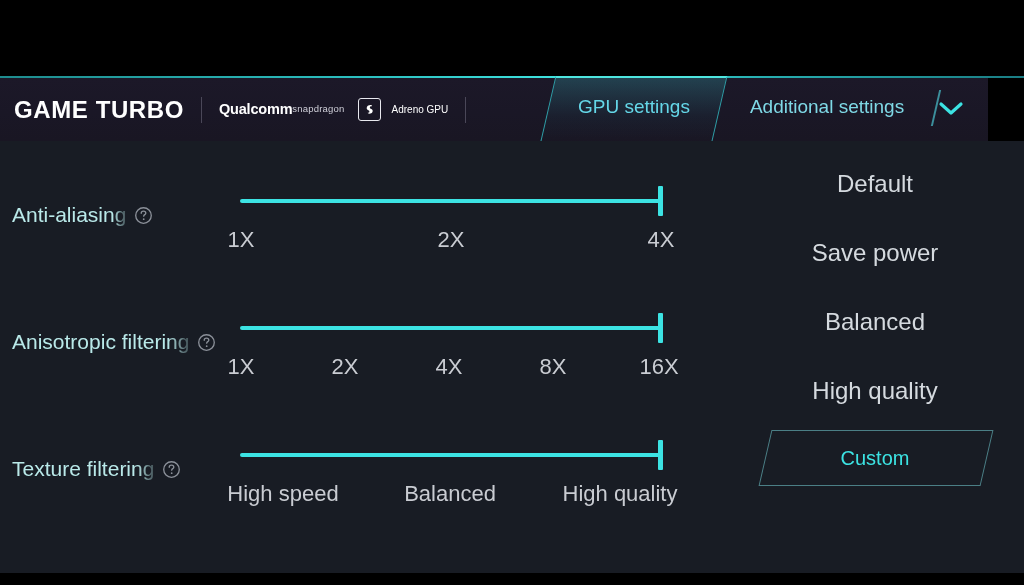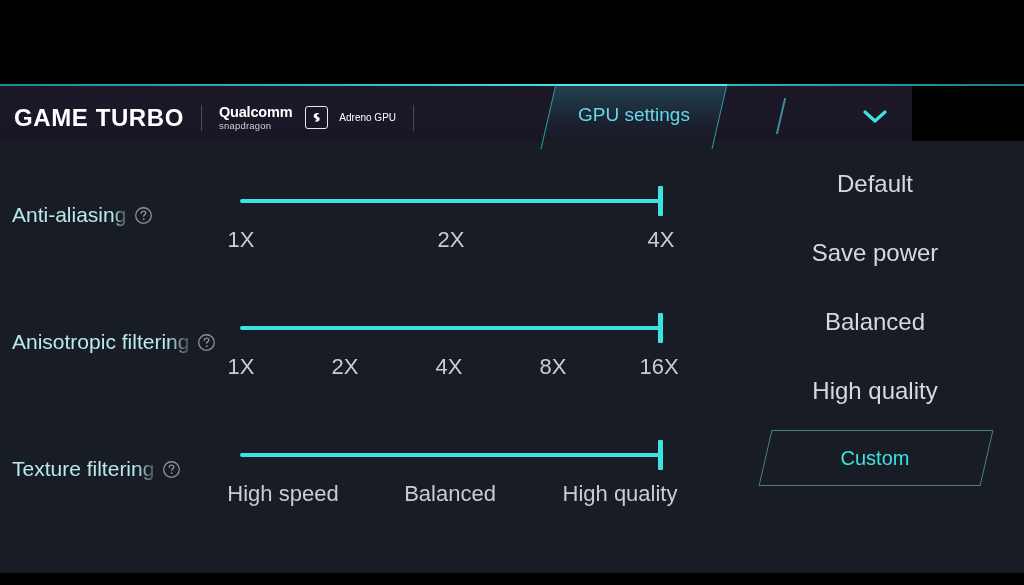"GAME TURBO" .header { margin-top: 8px -> none; width: 912px -> 988px }
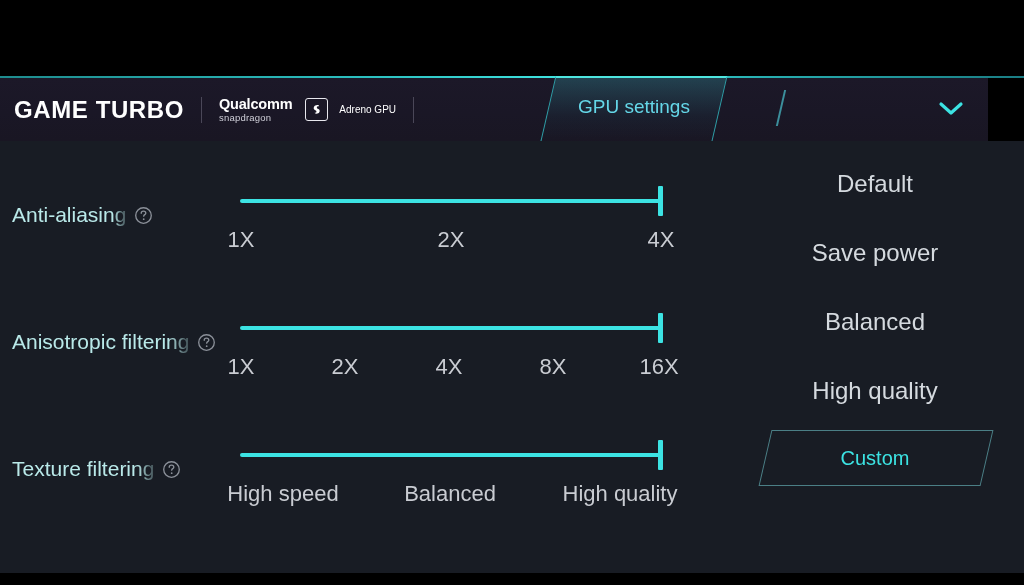"Qualcomm" .qc-logo { flex-direction: column -> row }
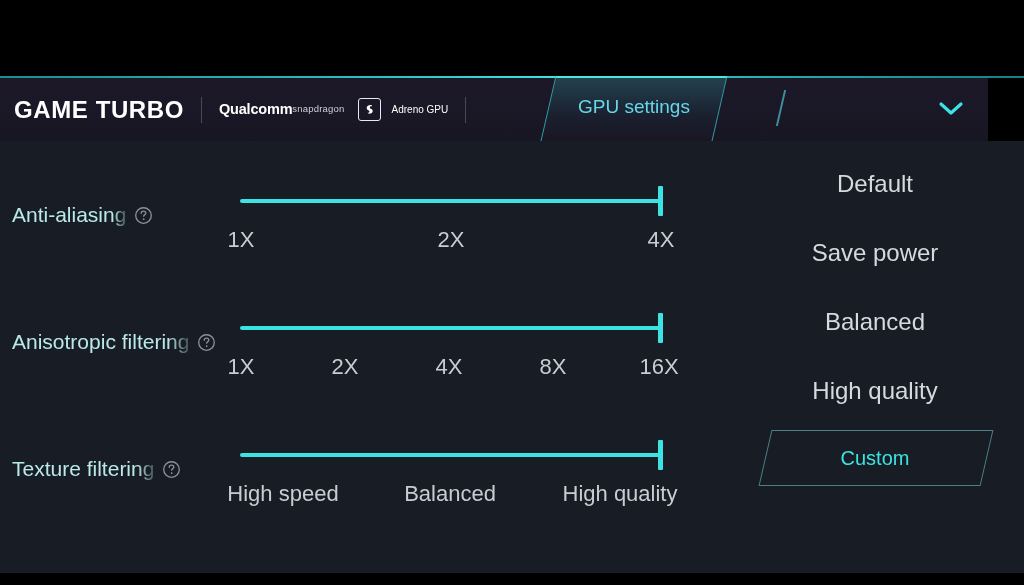"Additional settings" span.tab-inner { html: none -> <span>Additional settings</span> }
